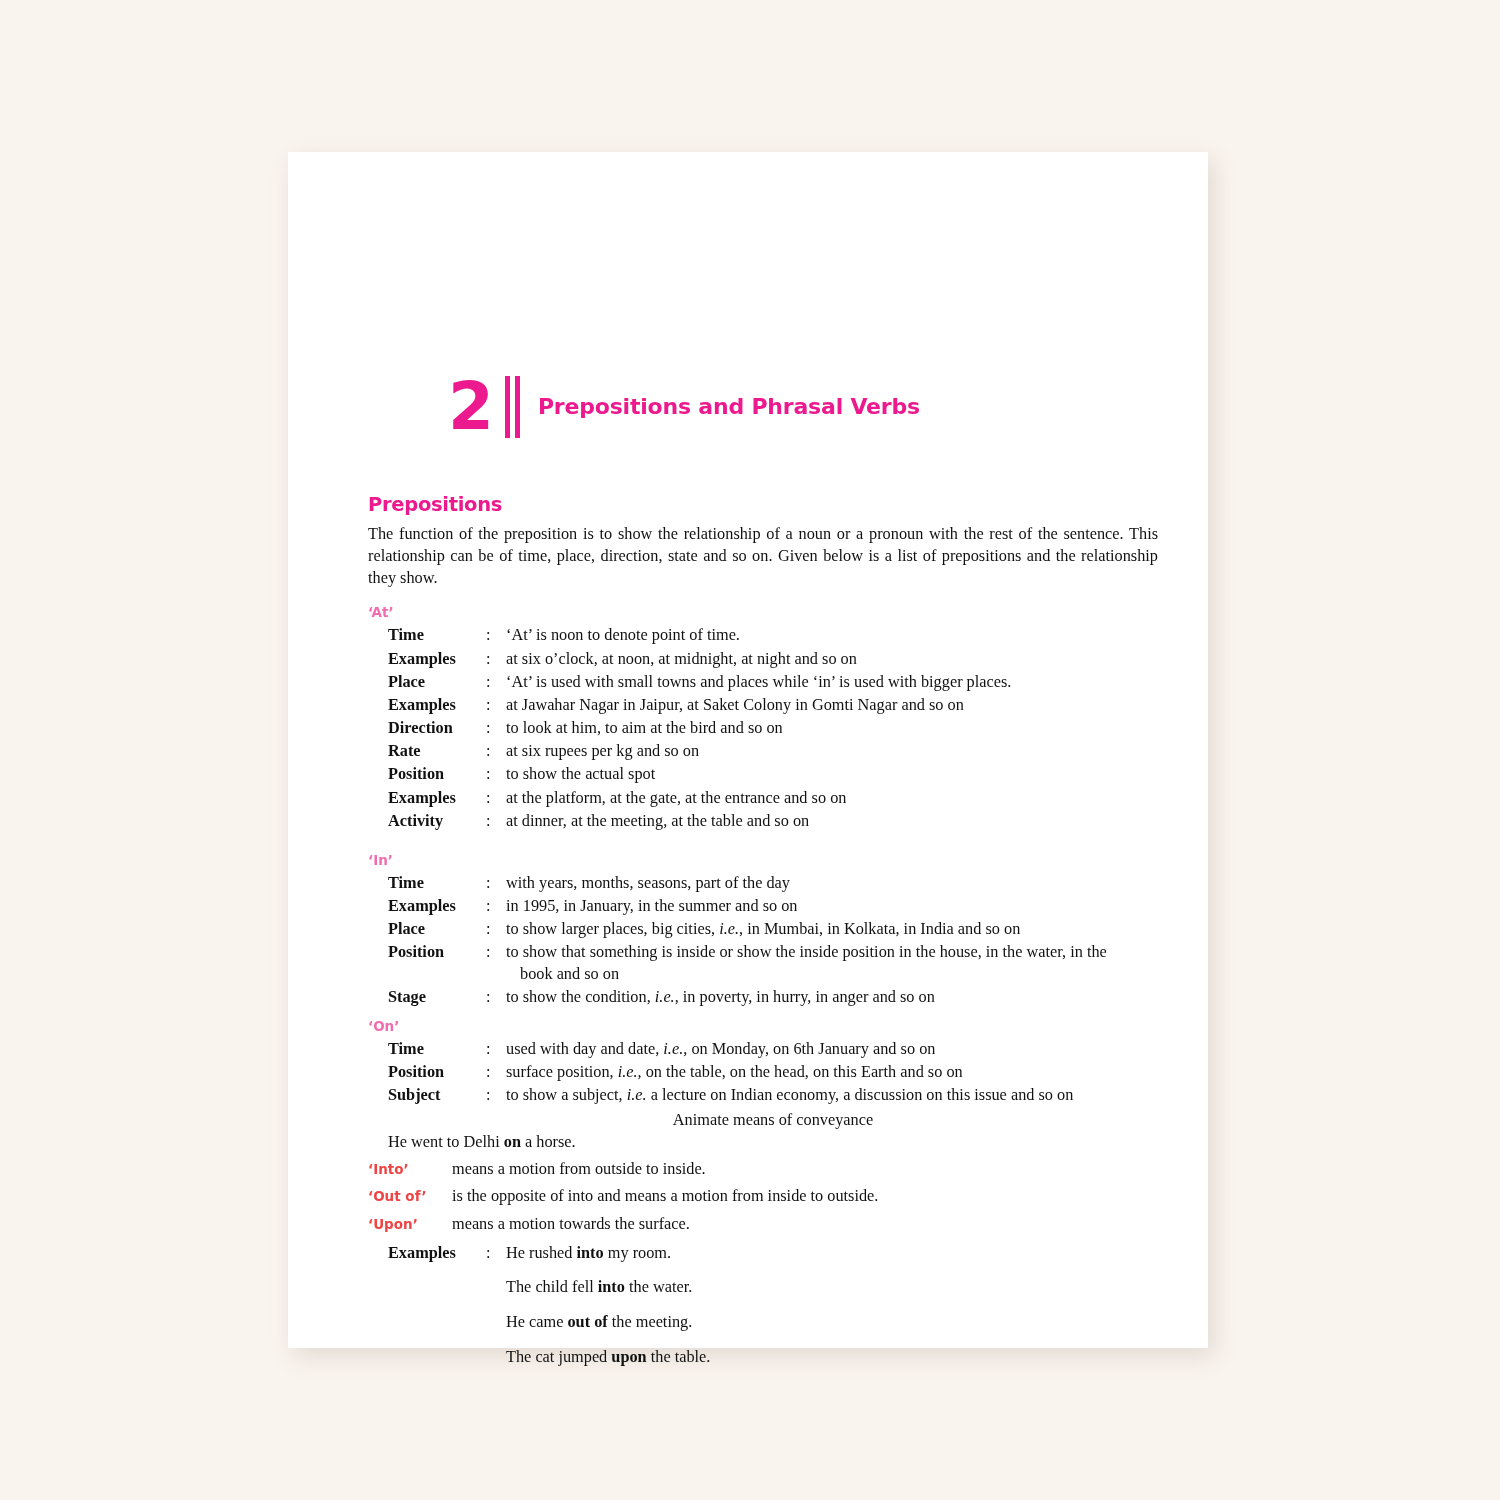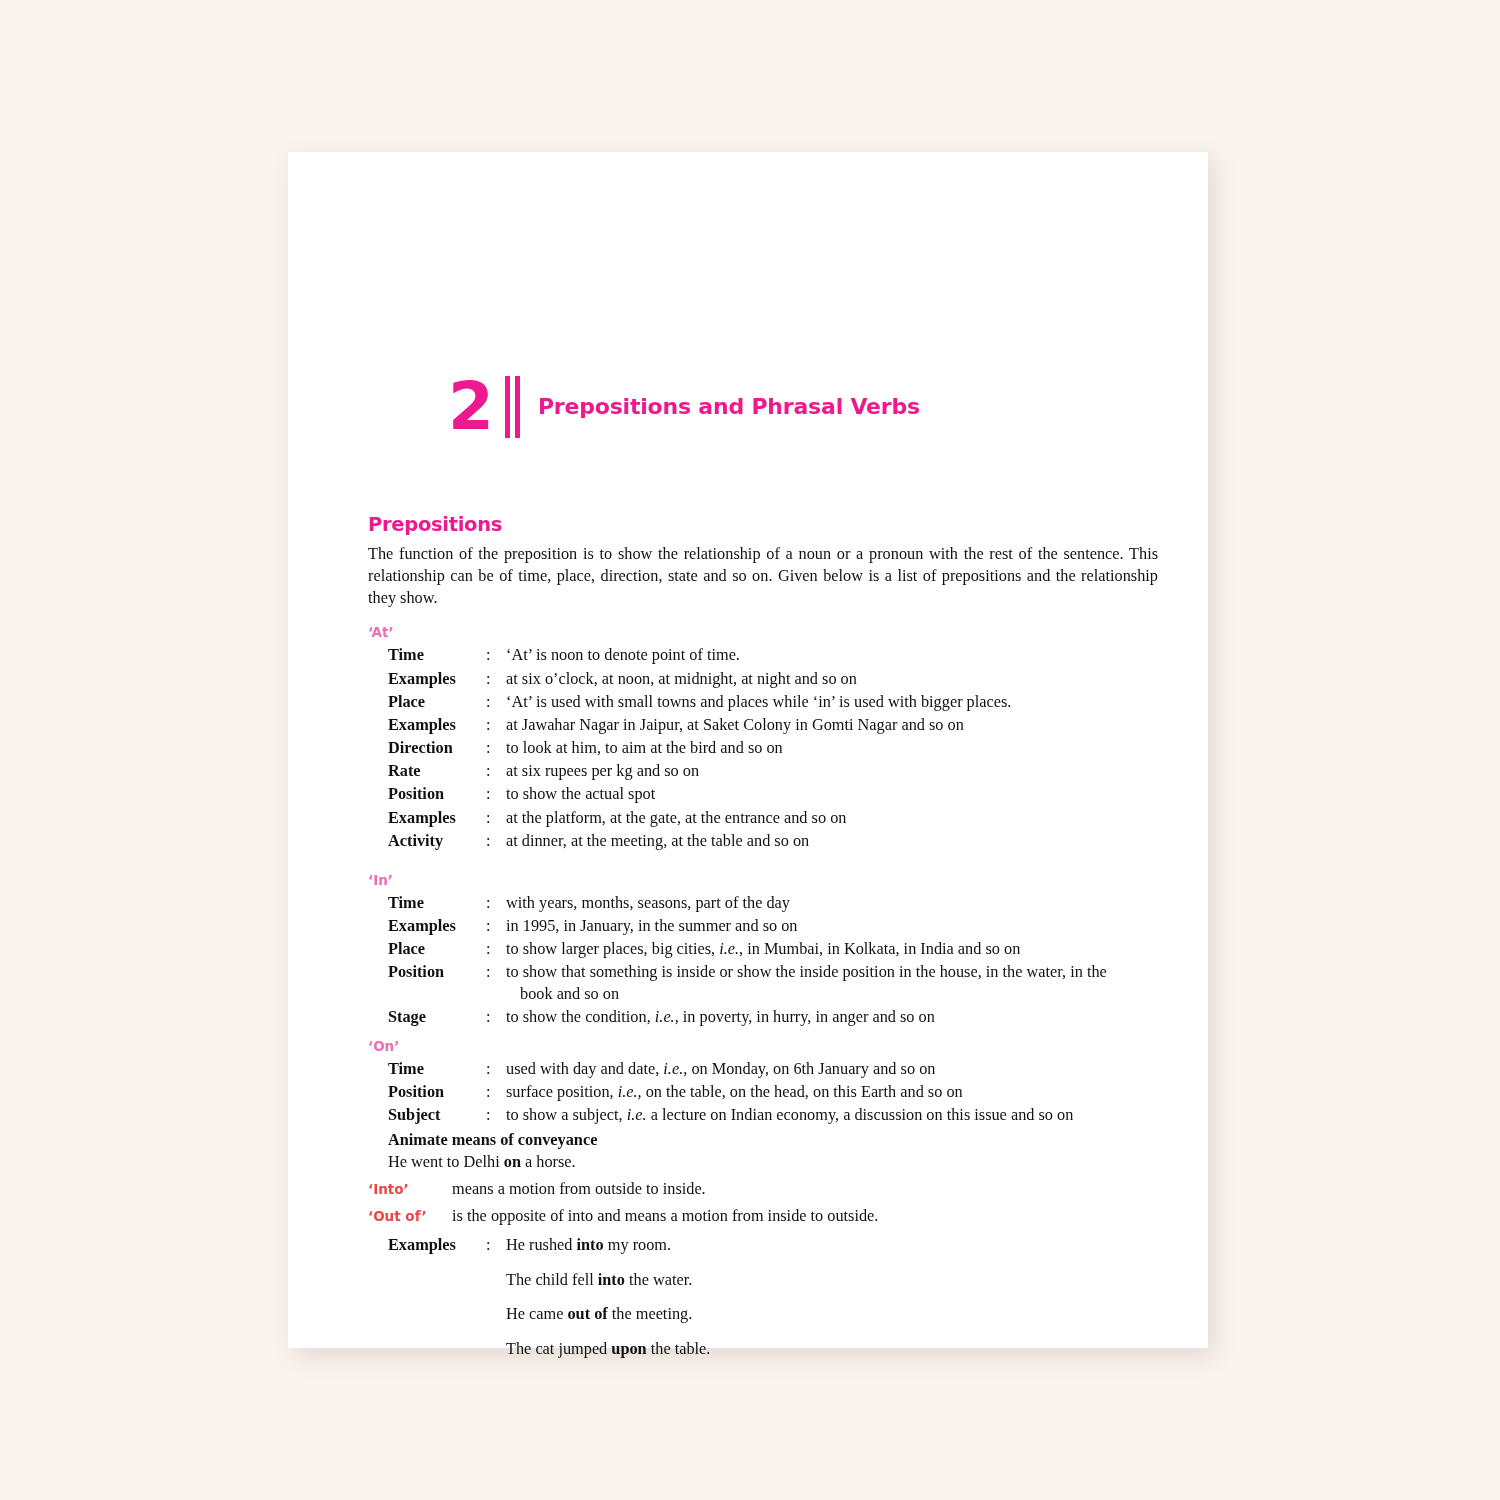"Prepositions" .content { top: 360px -> 340px }
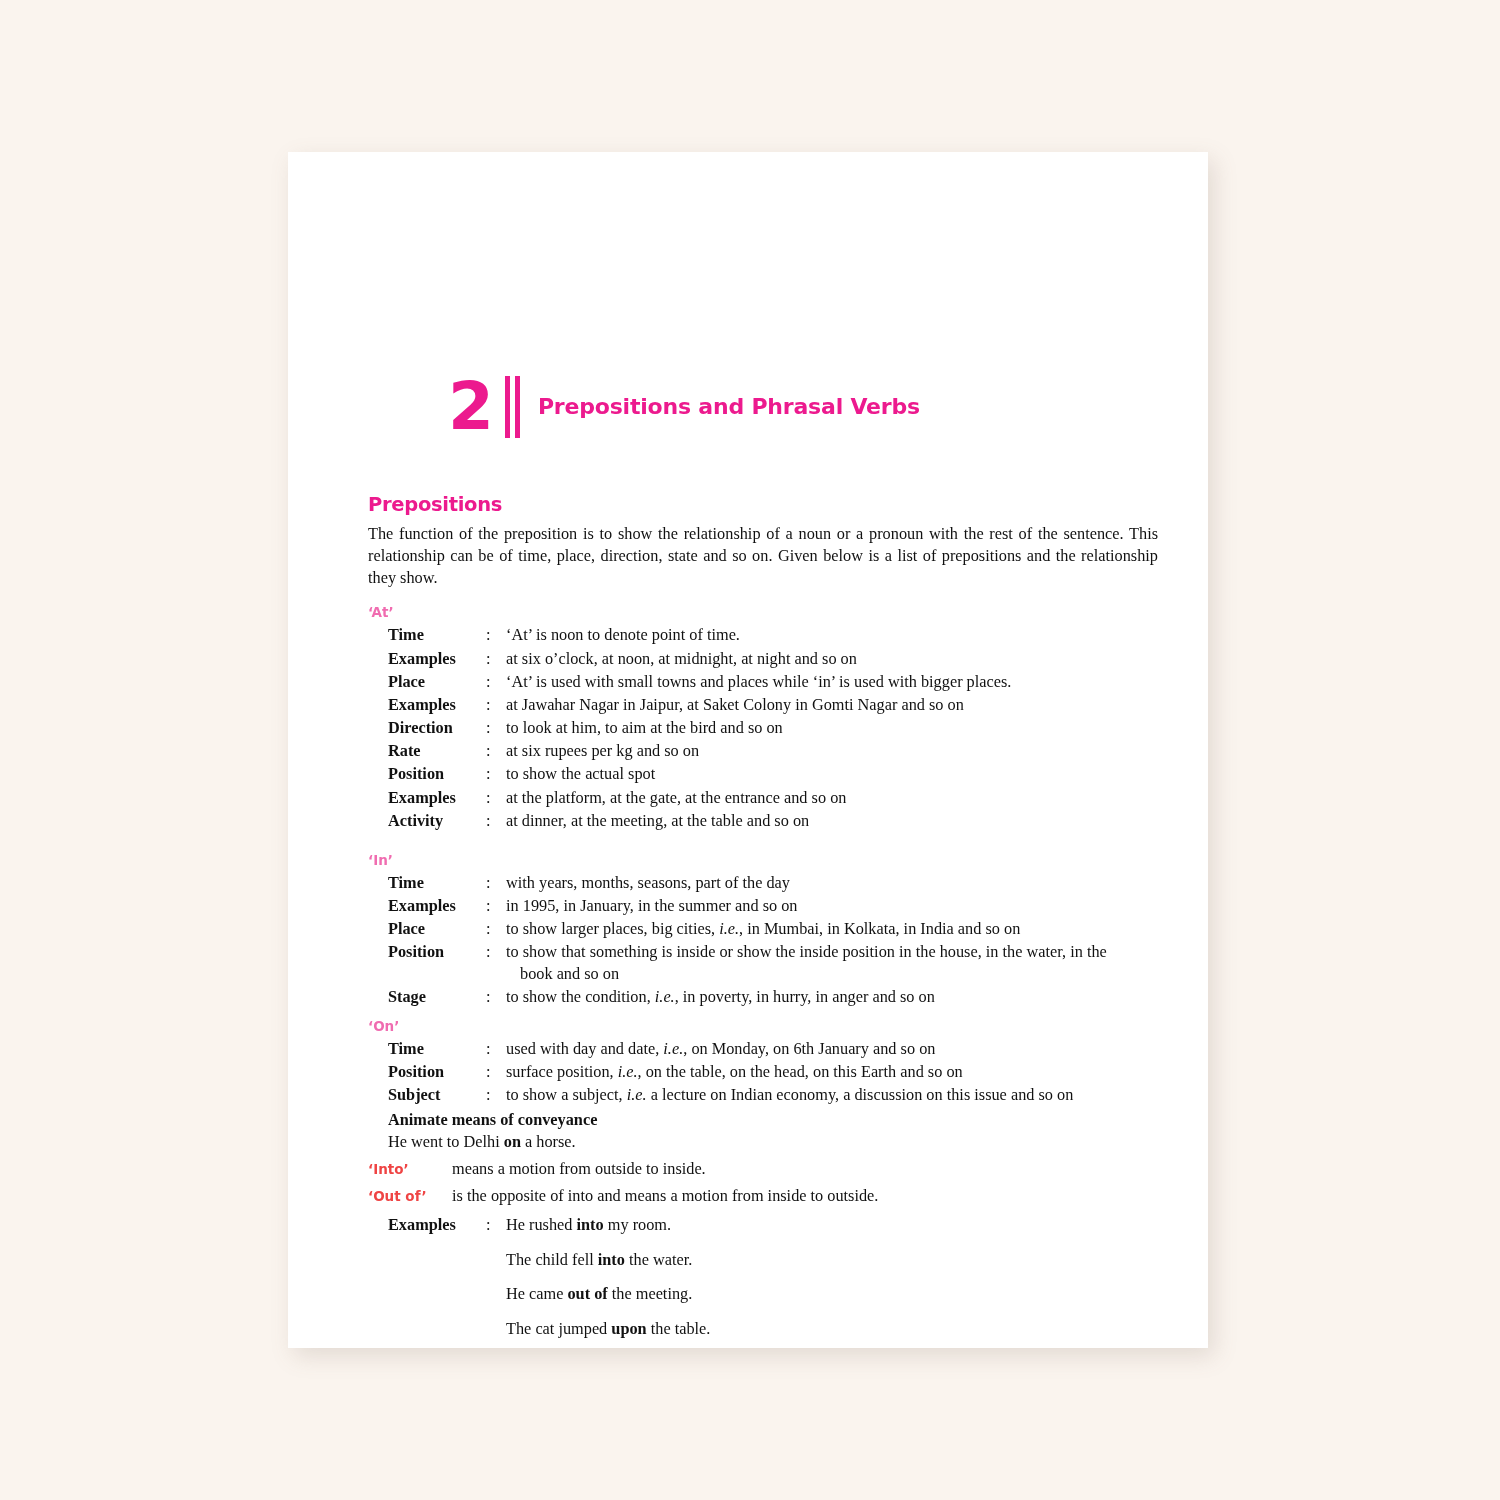"Animate means of conveyance" .sub-line.bold { font-weight: bold -> normal; text-align: none -> center }
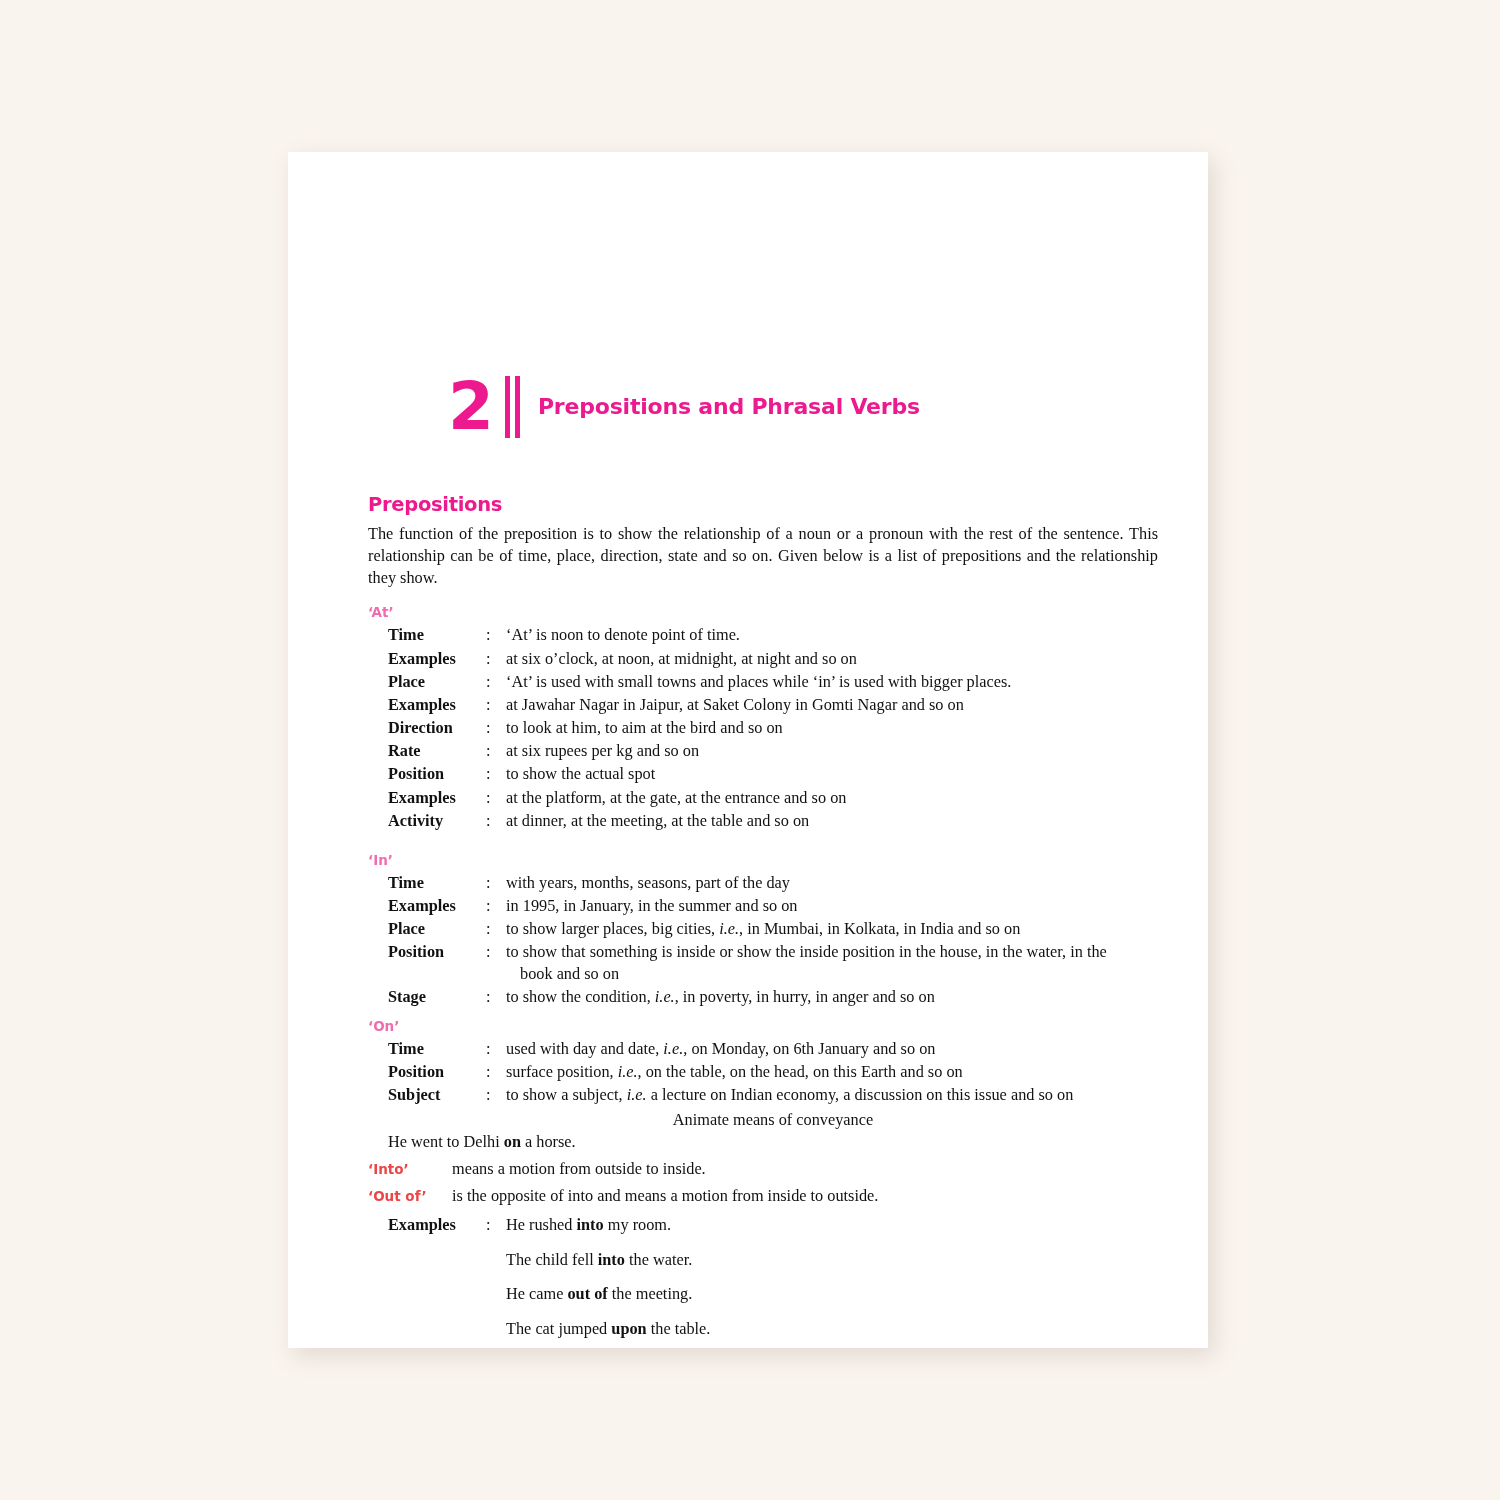"‘Upon’" div.inline-def { html: none -> <div> <div>‘Upon’</div> <div>means a motion towards the surface.</div> </div> }
